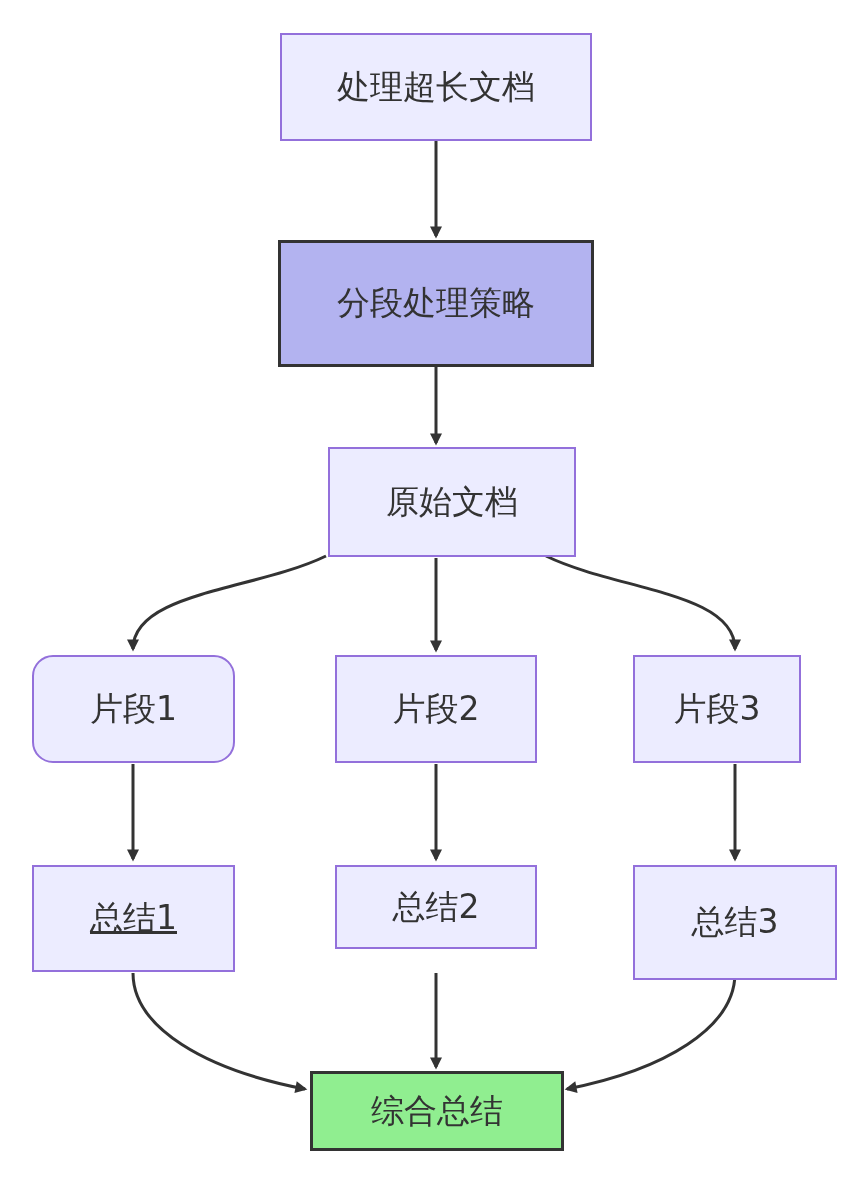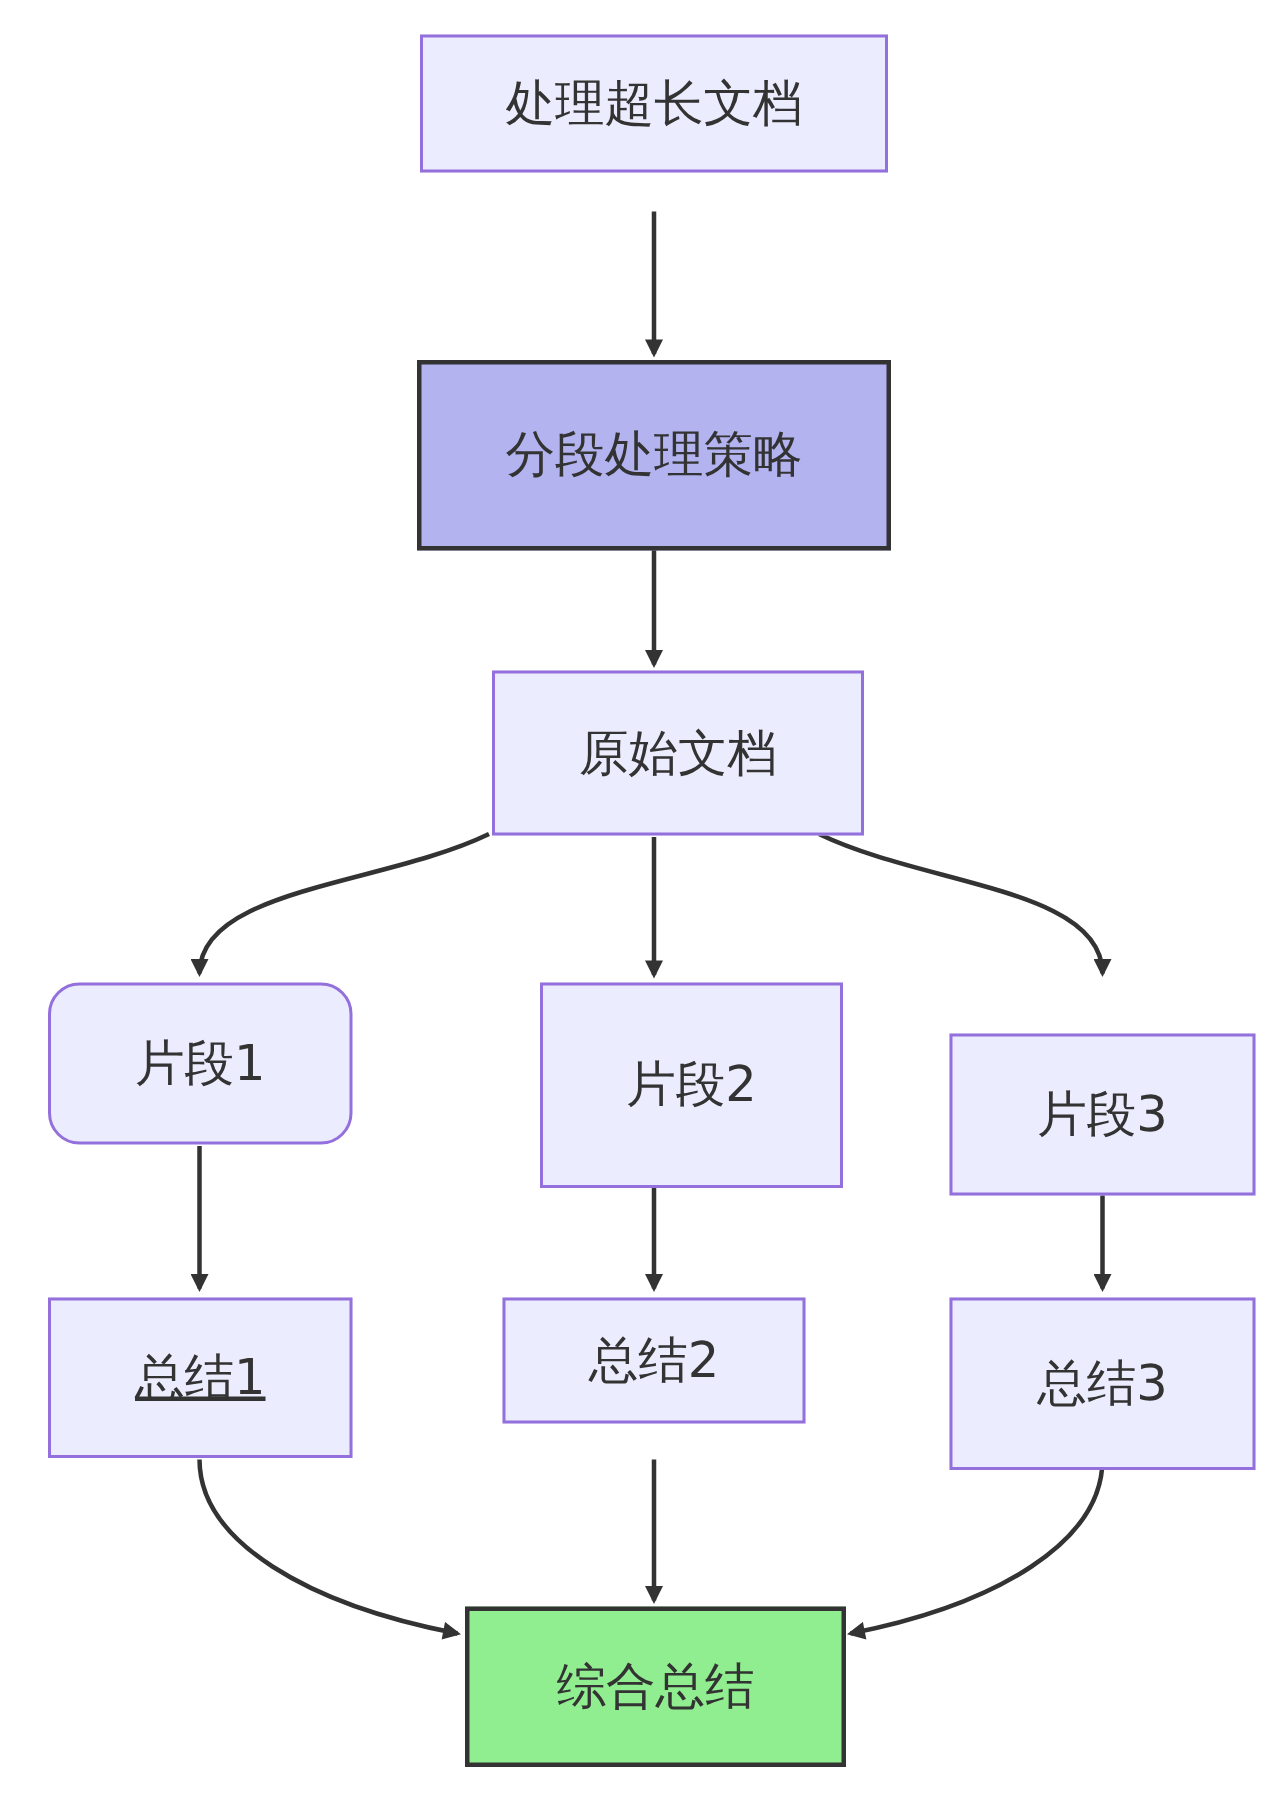"处理超长文档" div.node { height: 92px -> 108px; top: 23px -> 33px }
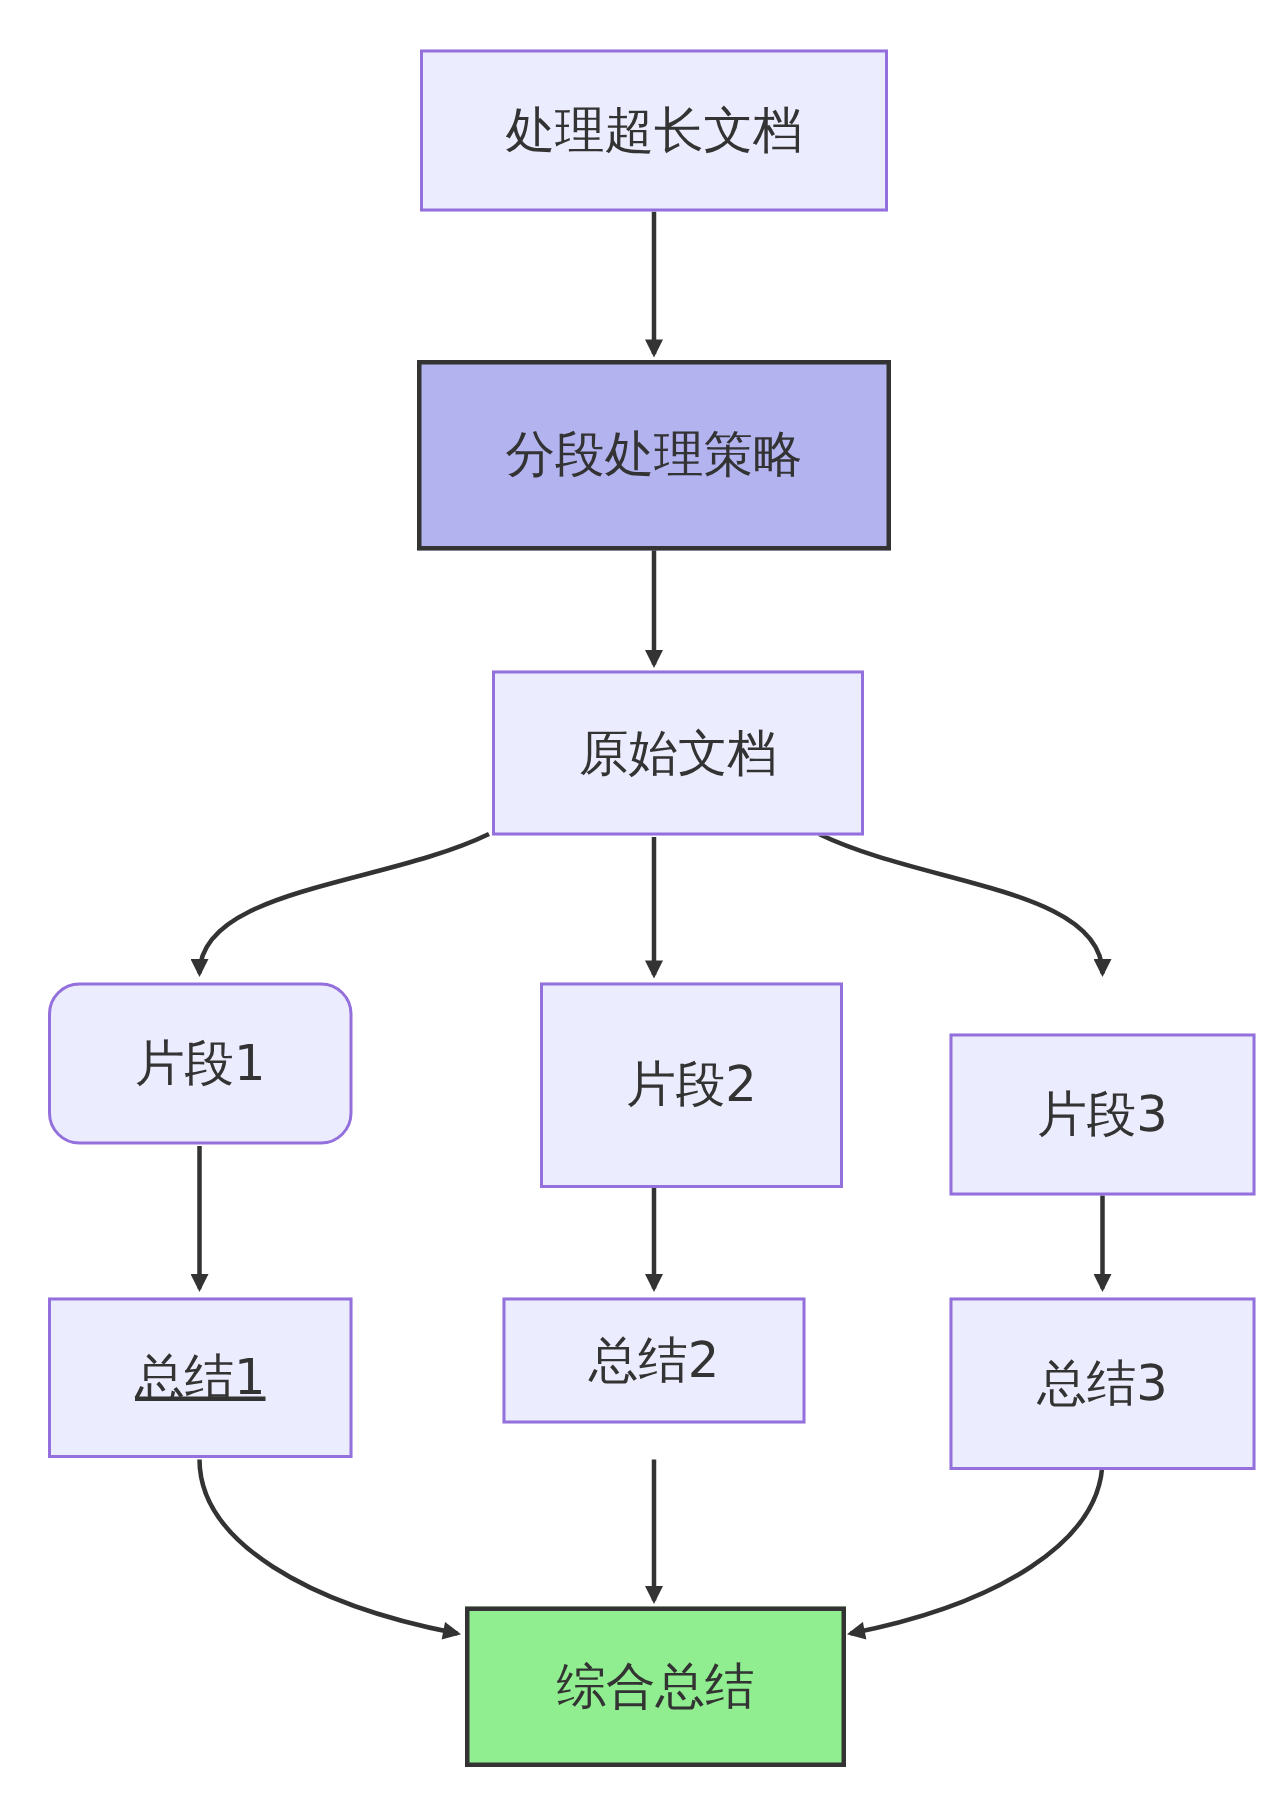"片段2" div.node { height: 137px -> 108px; margin-left: 25px -> none }
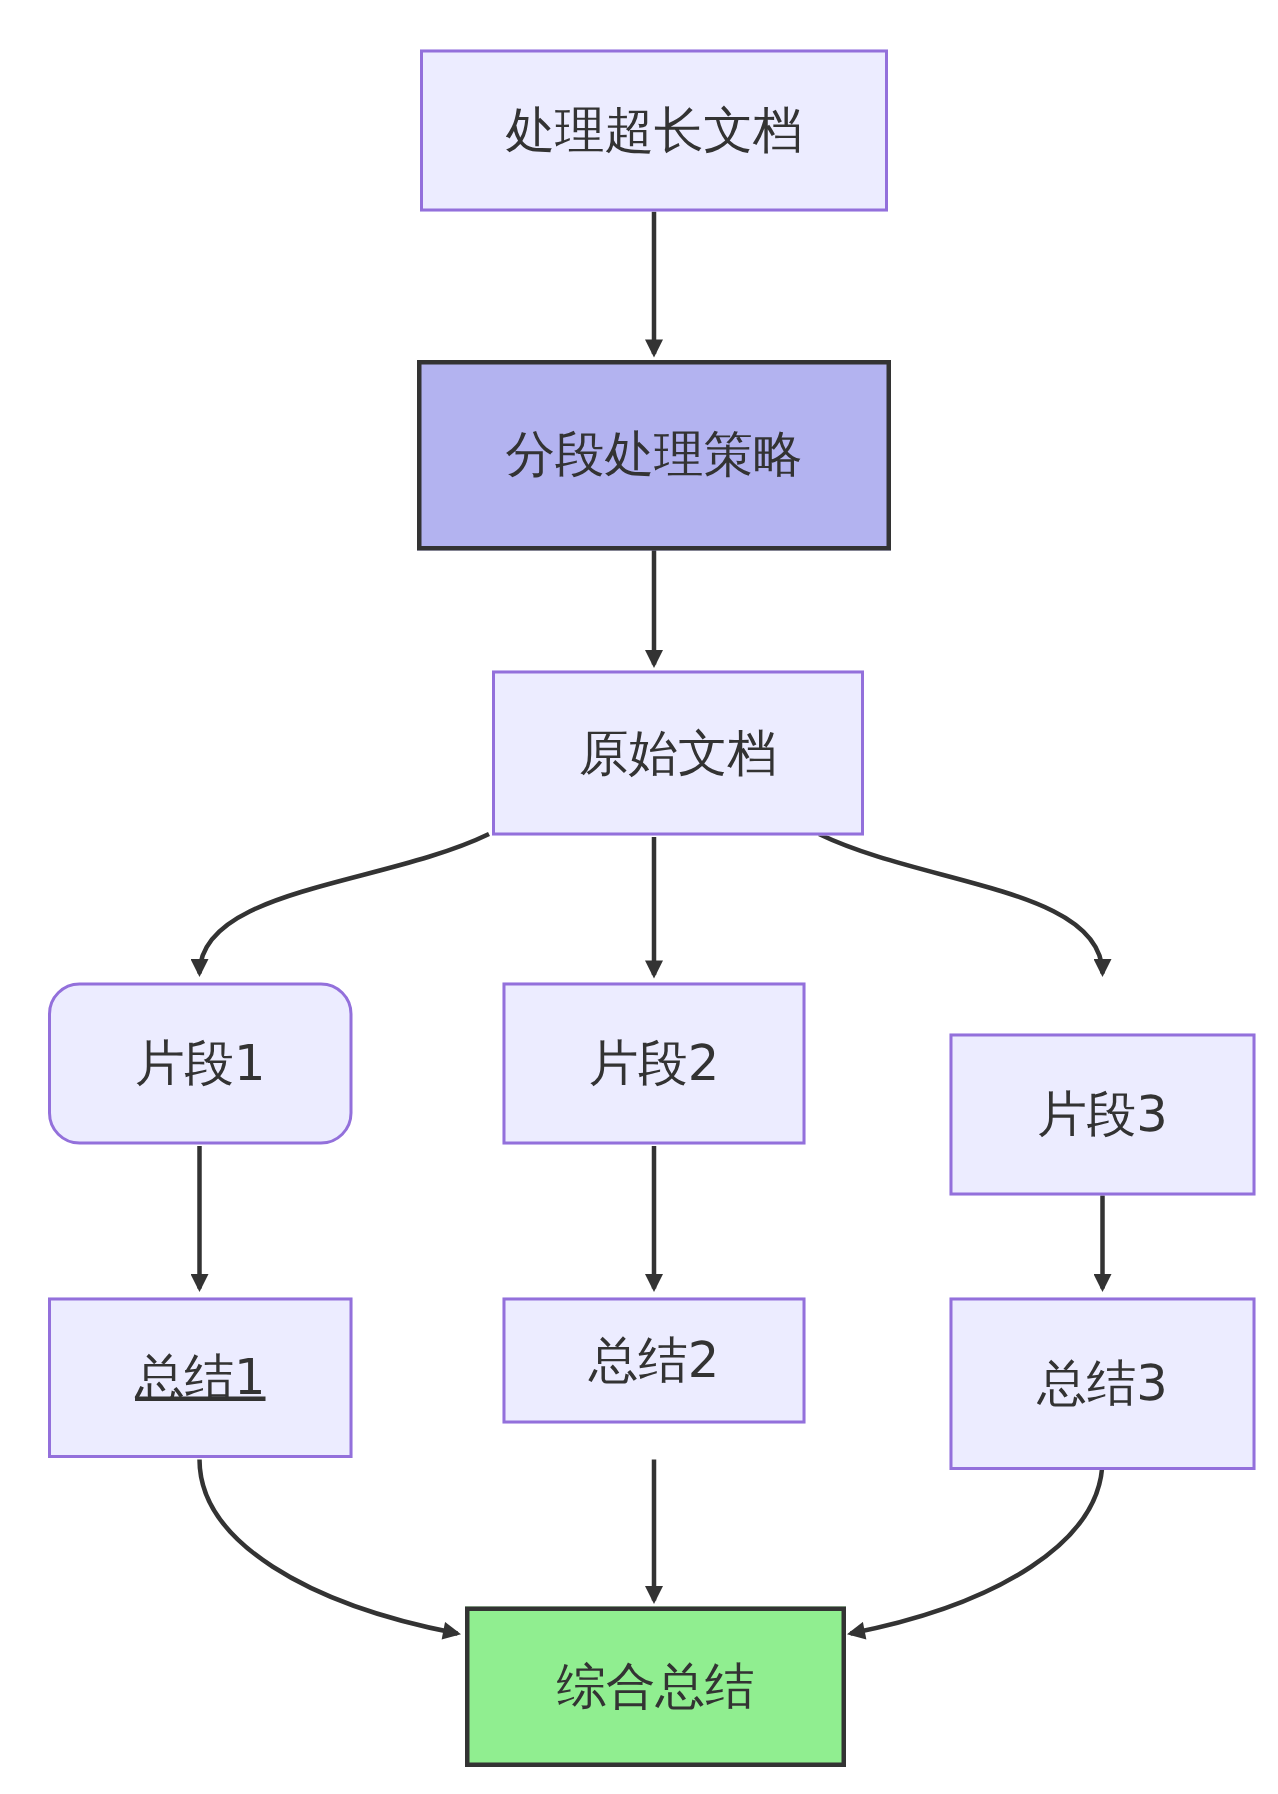"片段3" div.node { margin-top: 34px -> none; width: 204px -> 168px }
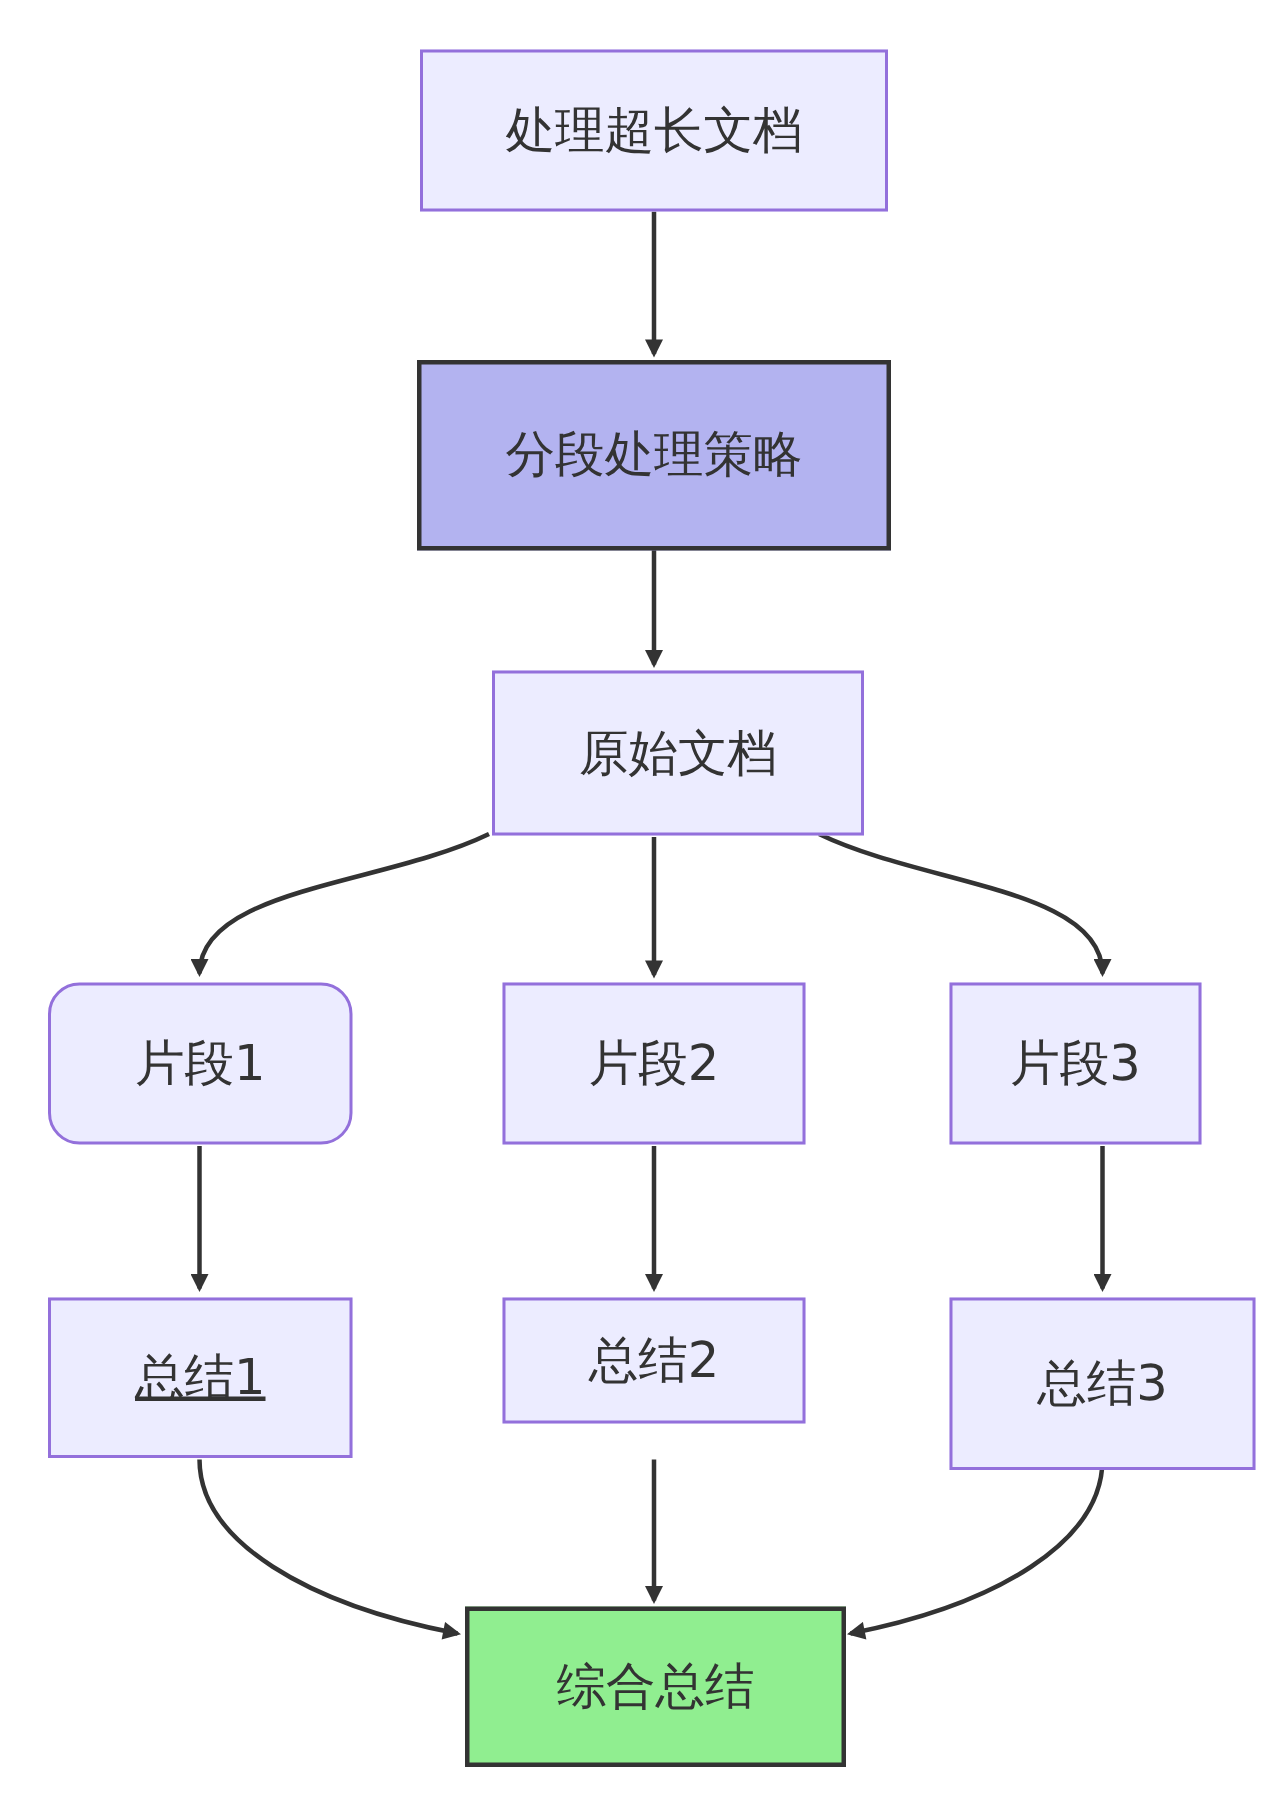"综合总结" div.node { height: 107px -> 80px }
